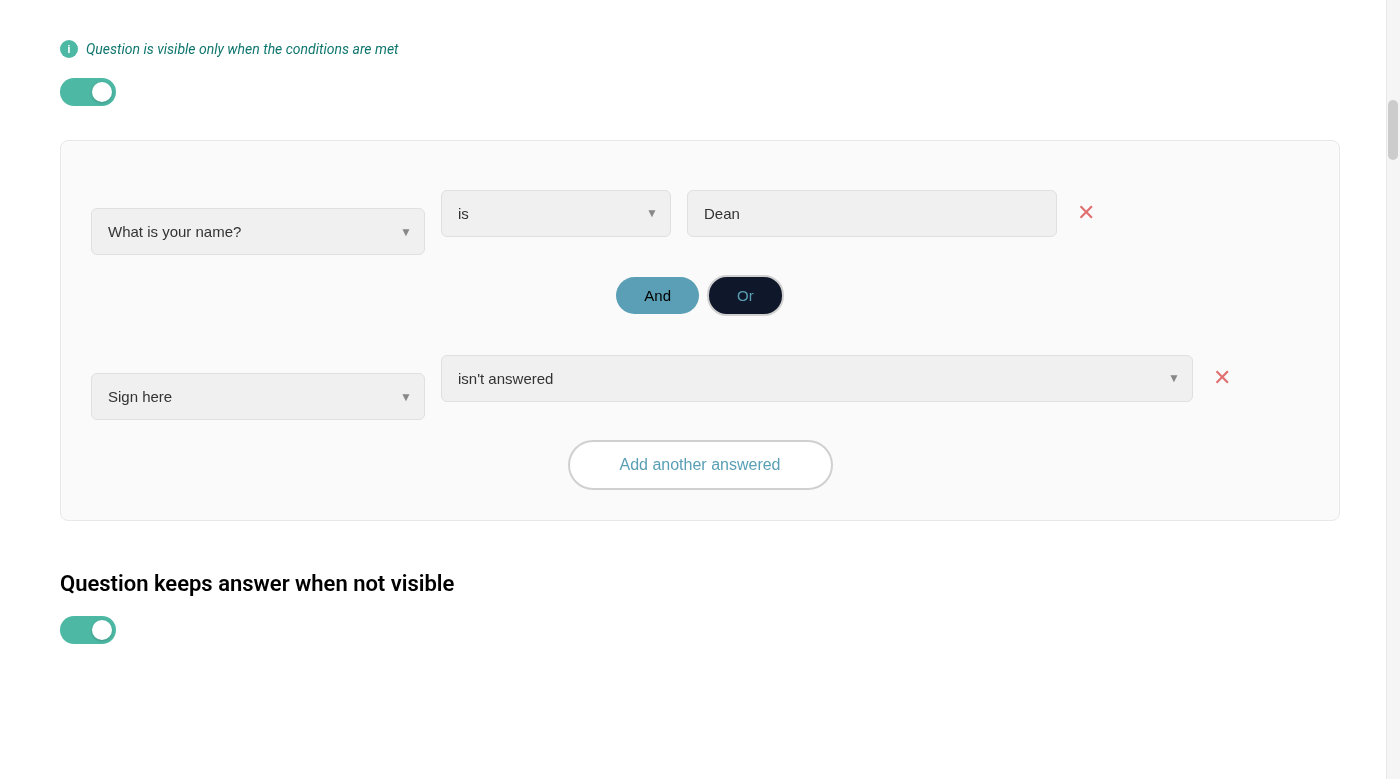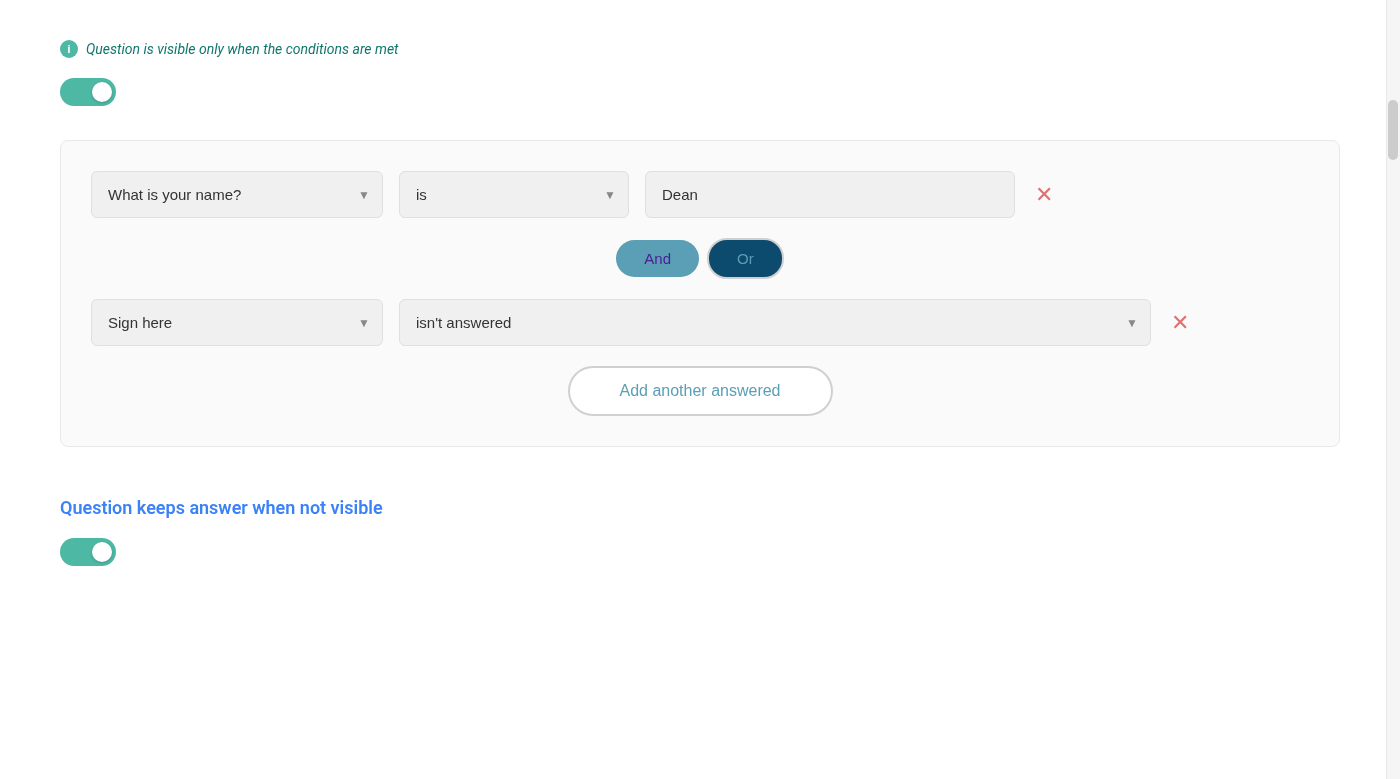"What is your name?" .select-wide { margin-top: none -> 37px; width: 292px -> 334px }
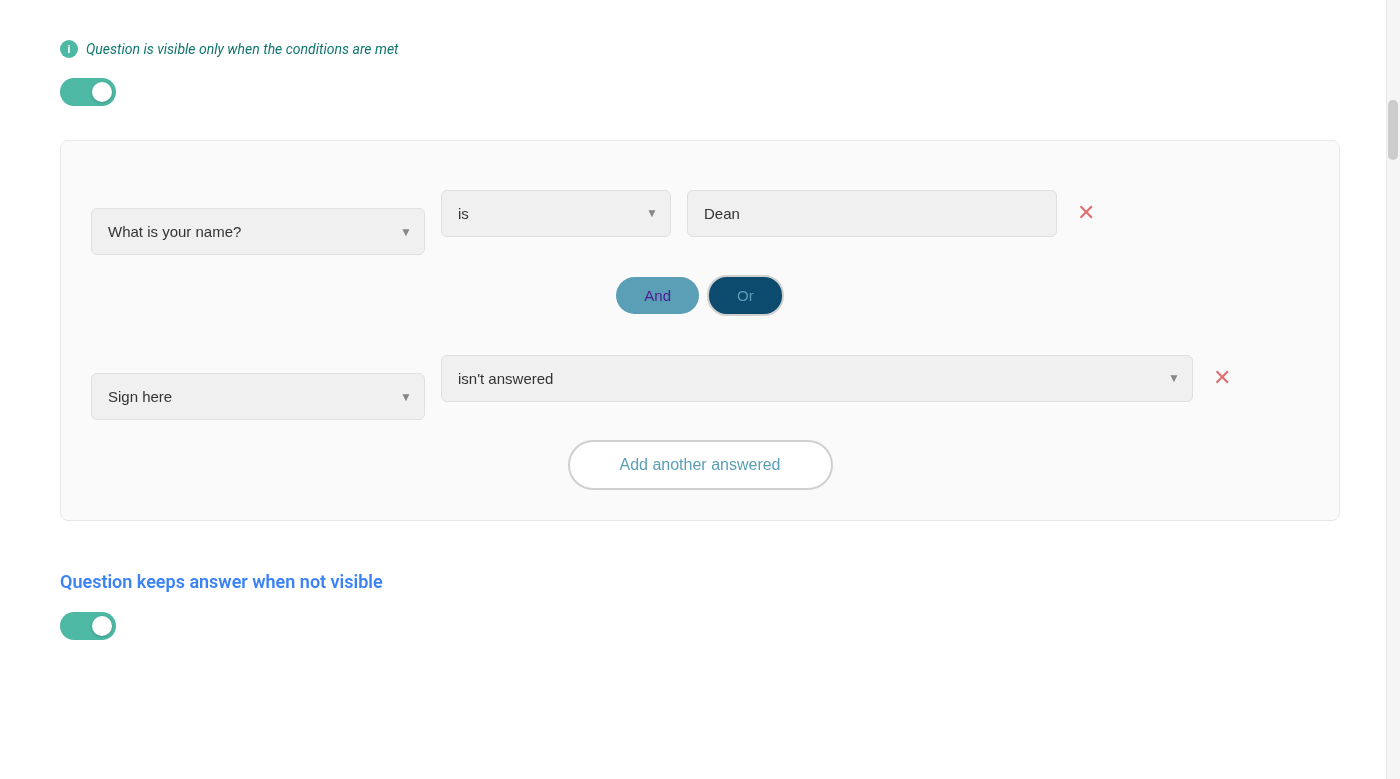"And" .and-btn { color: #4c1d95 -> #000000 }
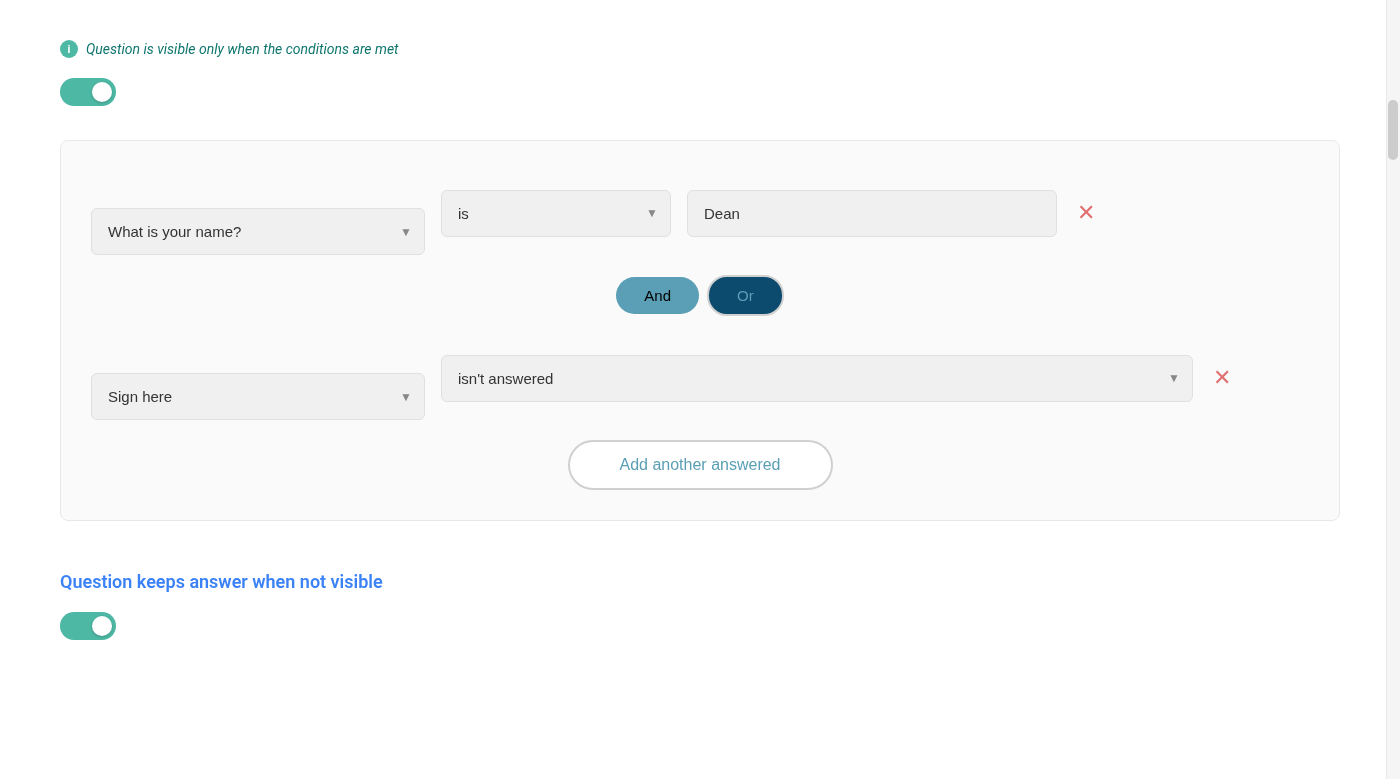"Or" .or-btn { background: #0c4a6e -> #0f172a }
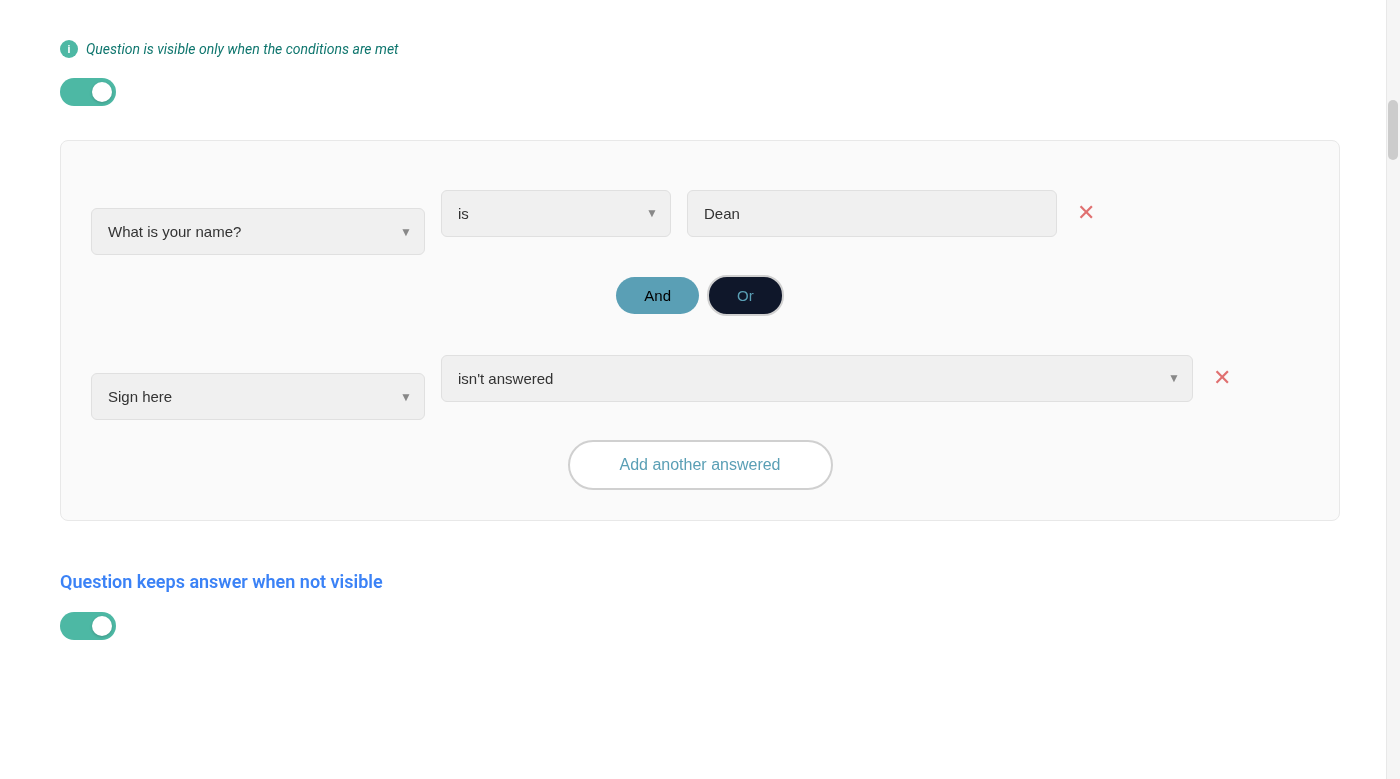"Question keeps answer when not" .section2-title { color: #3b82f6 -> #000000; font-size: 18px -> 22px }
